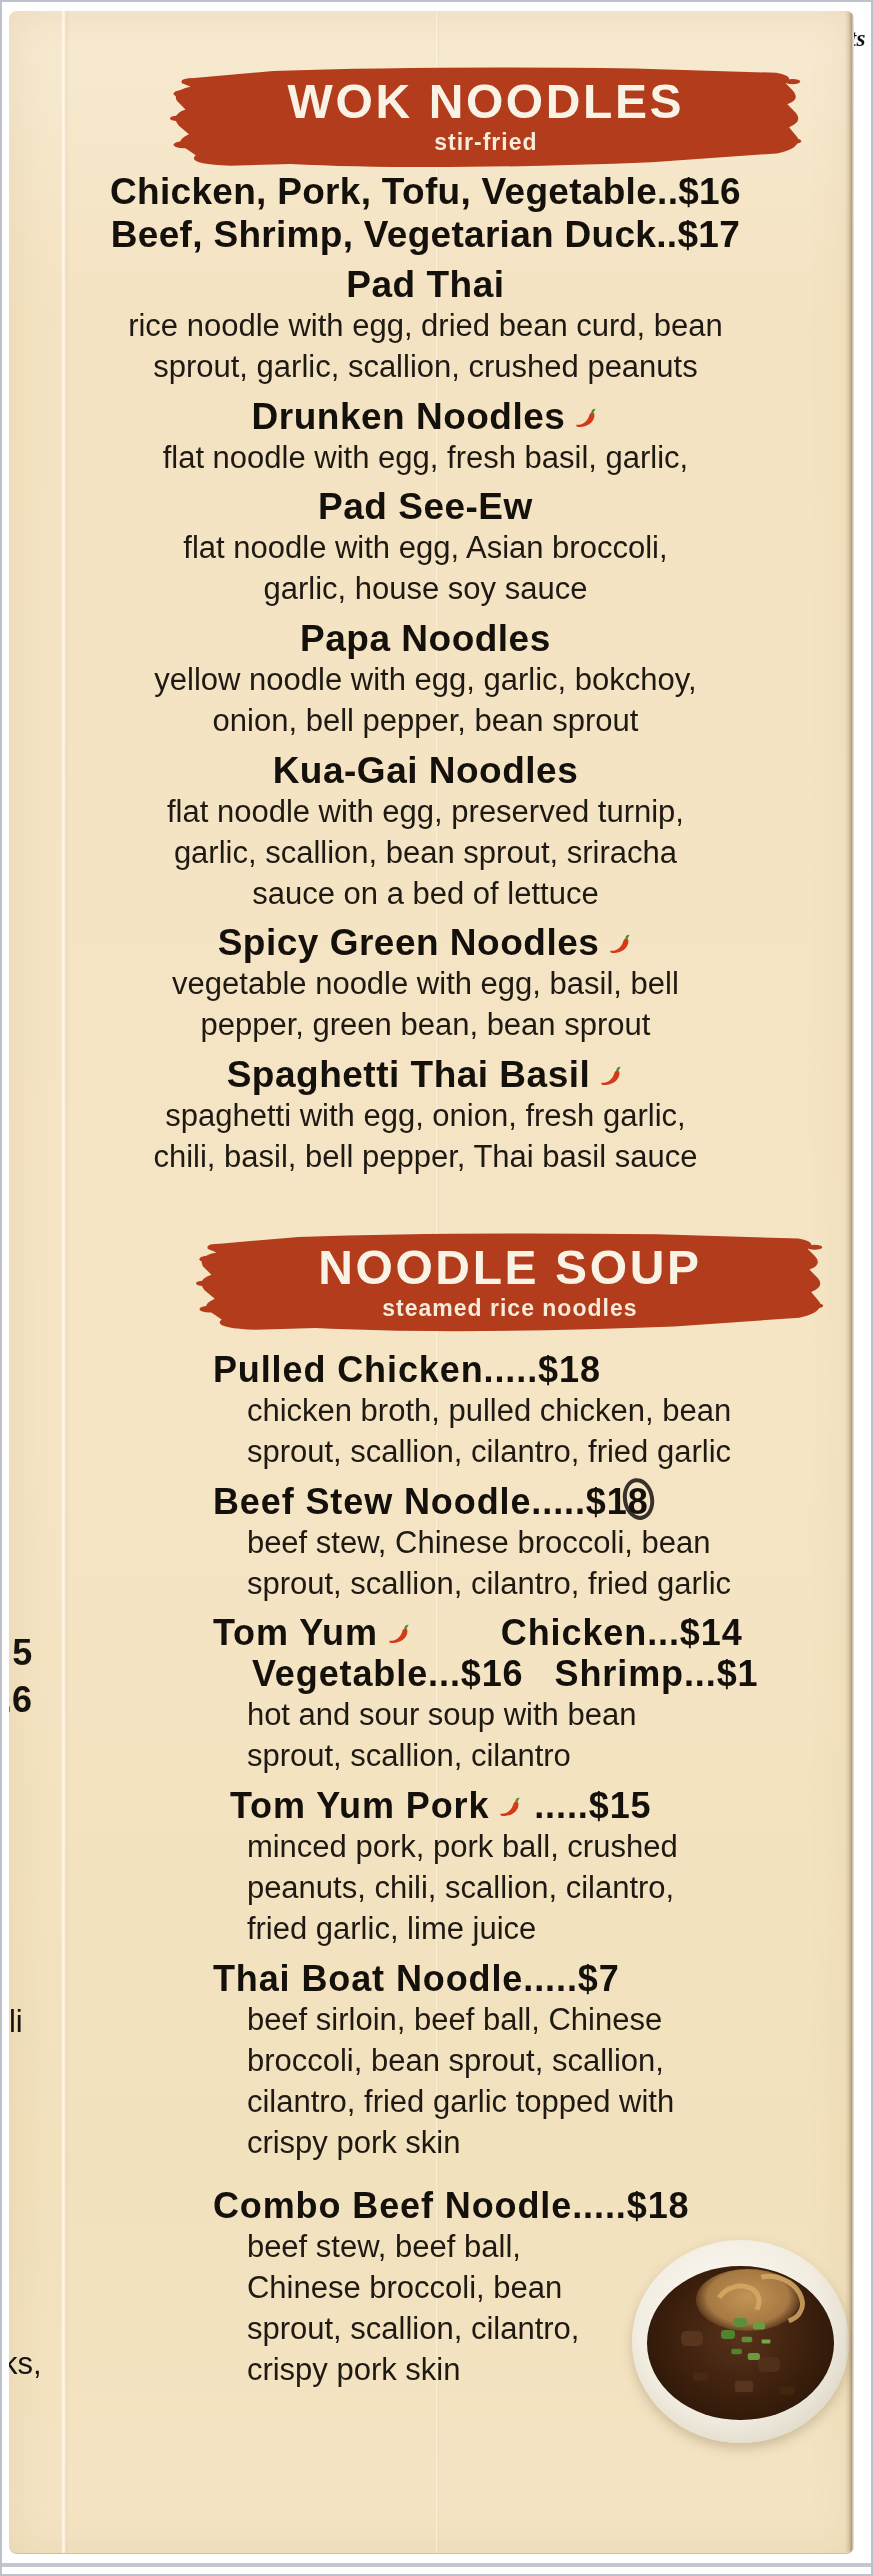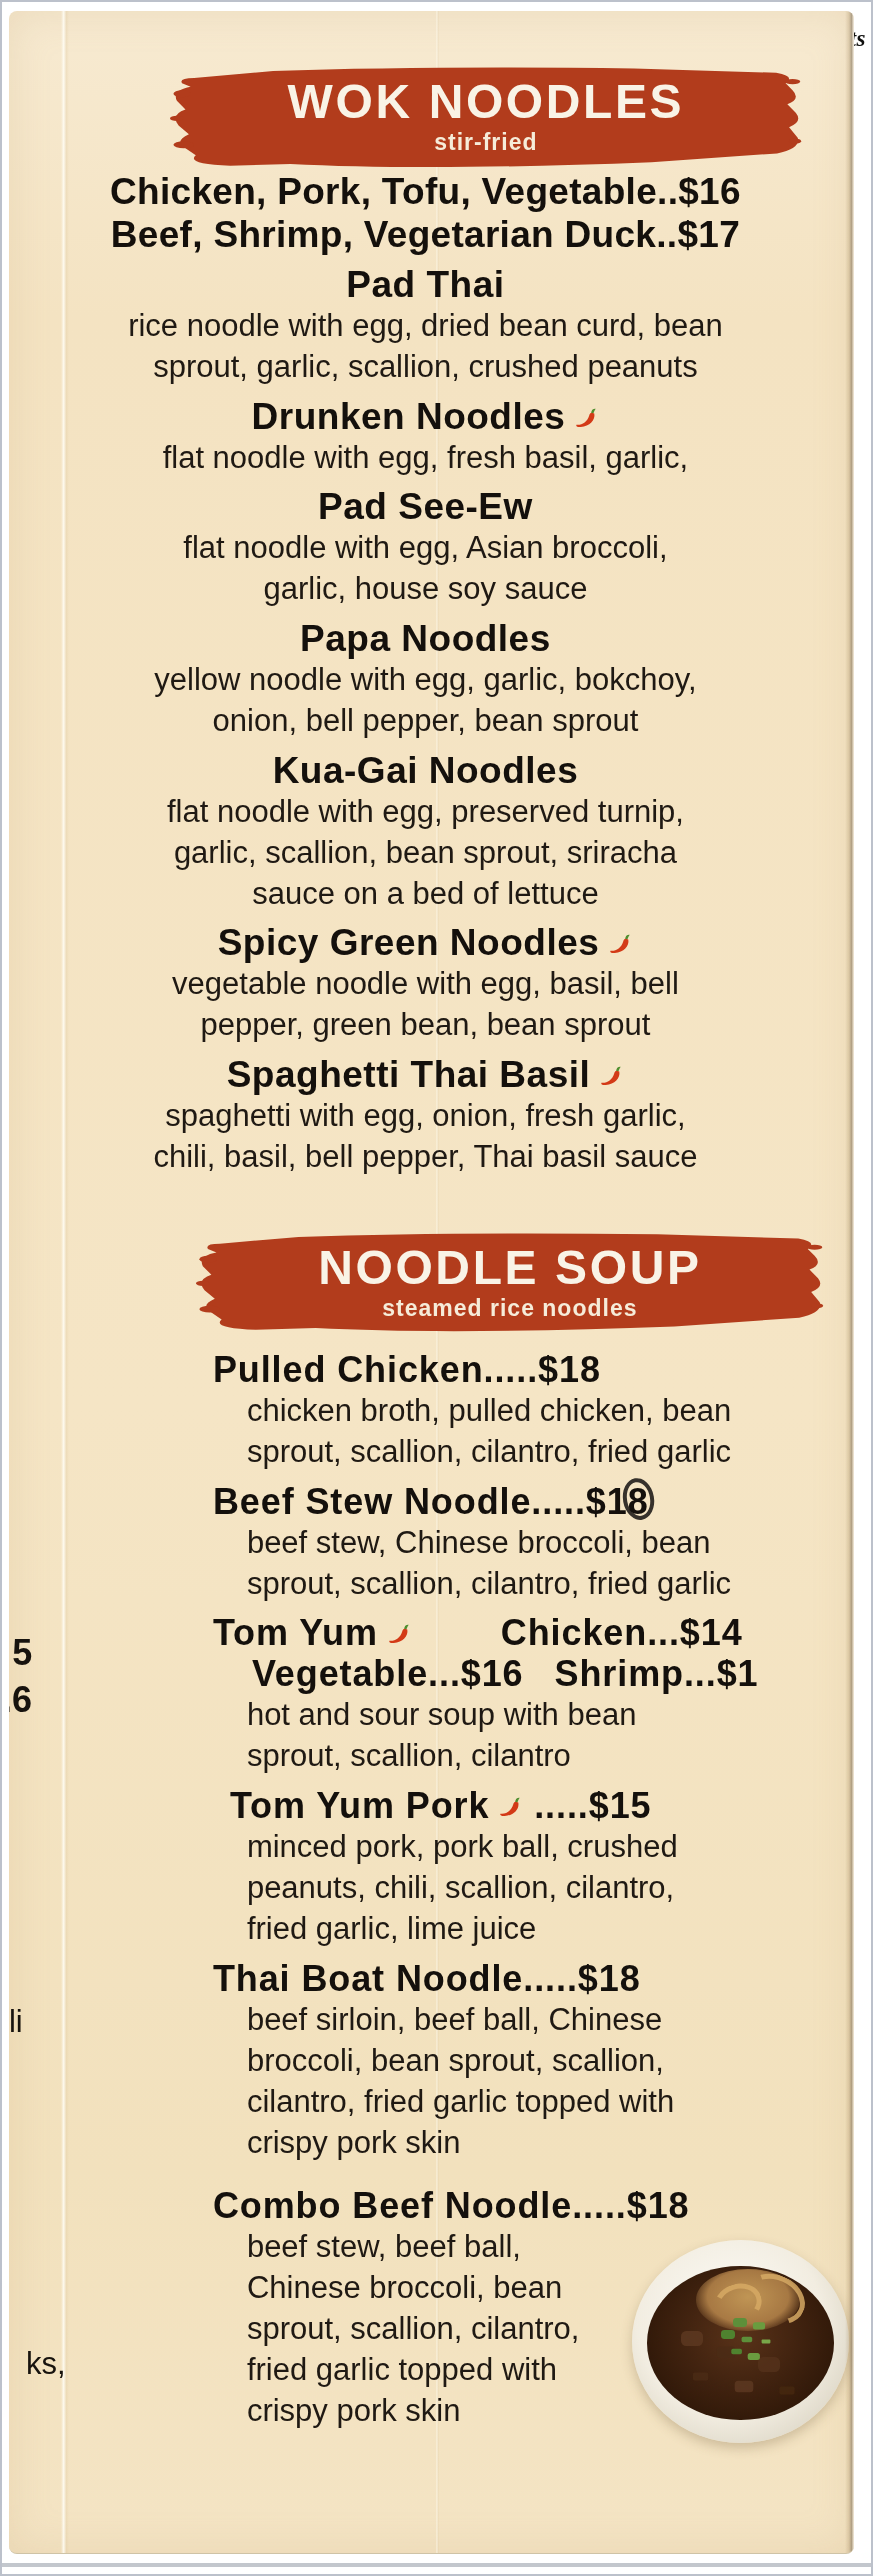"Thai Boat Noodle.....$18" div.item-name { text: Noodle.....$18 -> Noodle.....$7 }
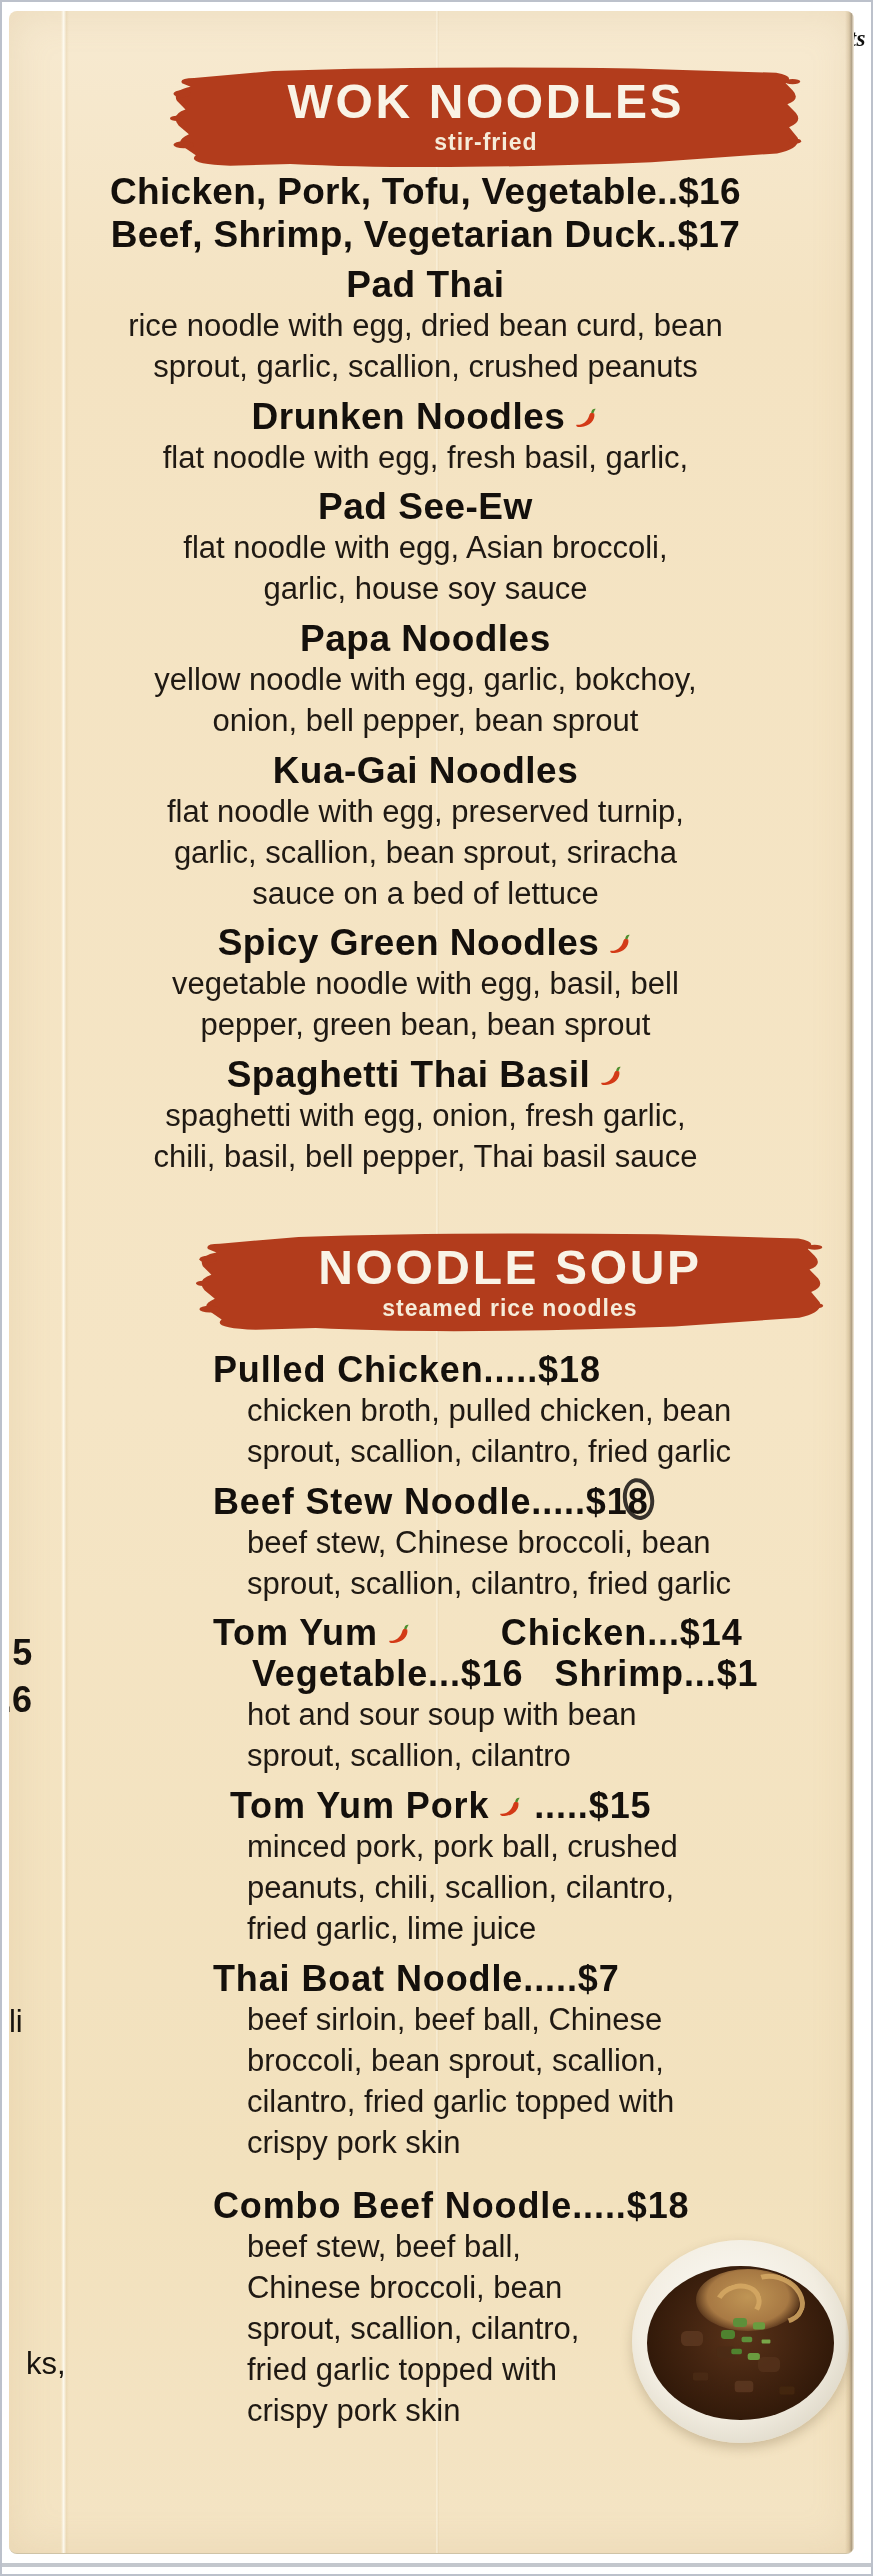"ks," span.frag { padding-left: 24px -> none }
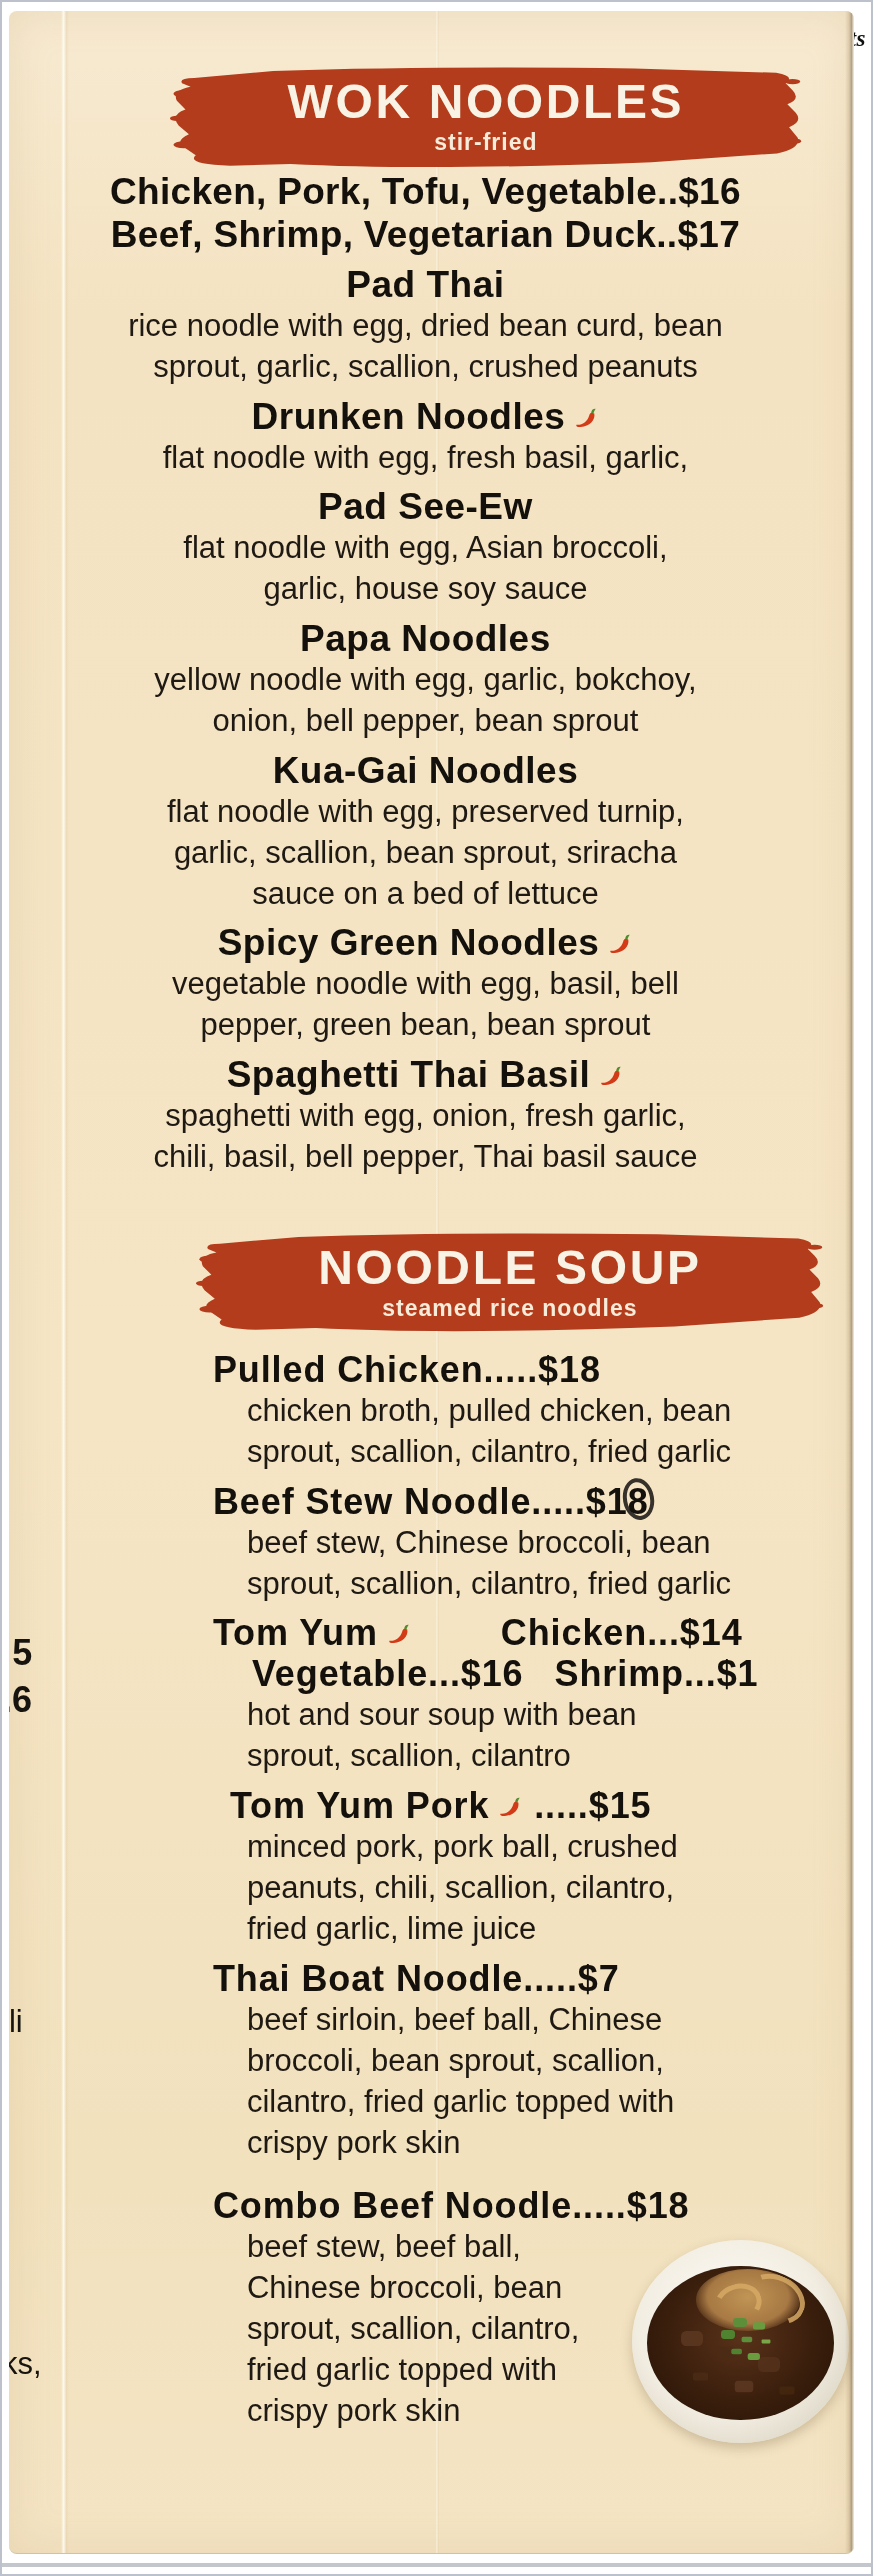"fried garlic topped with" div.desc-line { html: <div>fried garlic topped with</div> -> none }
